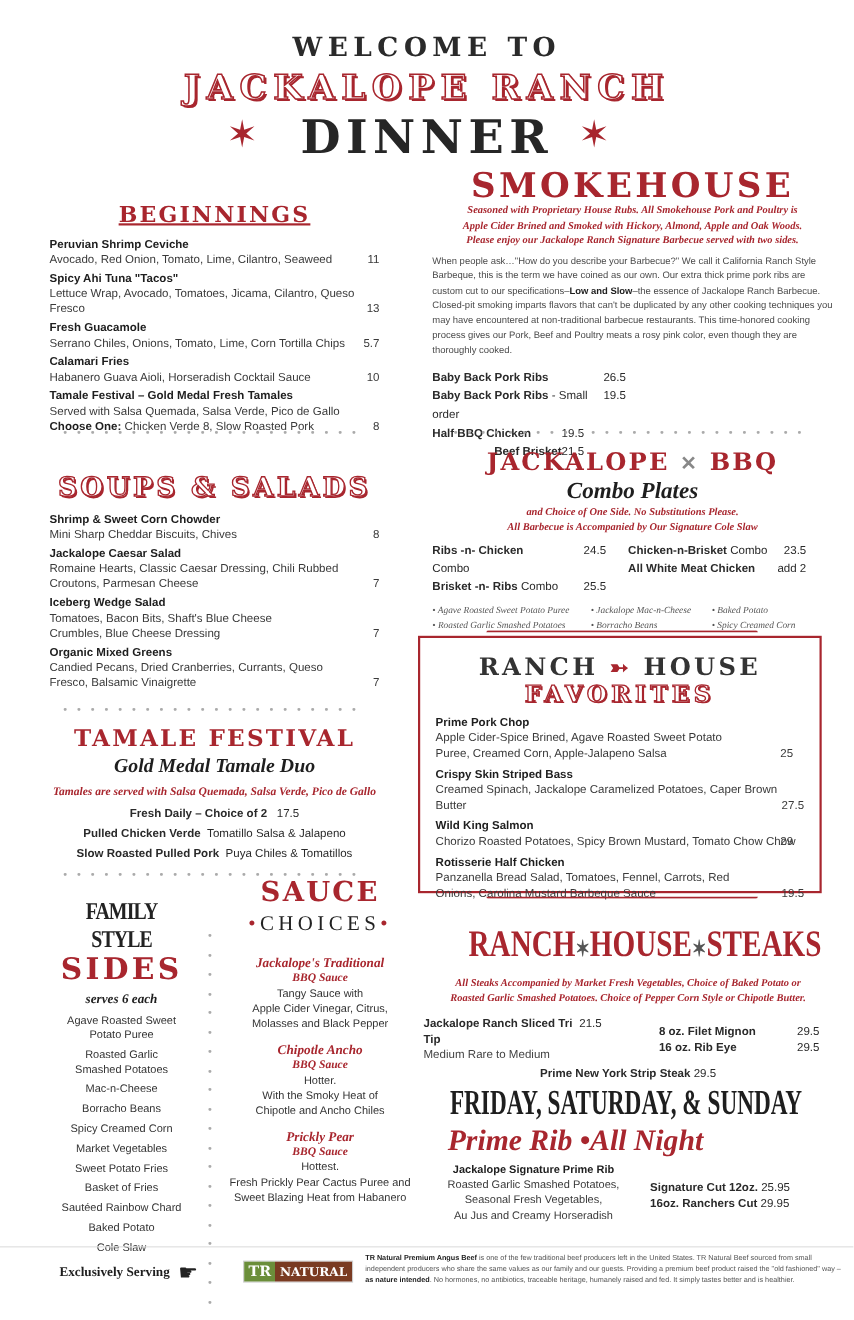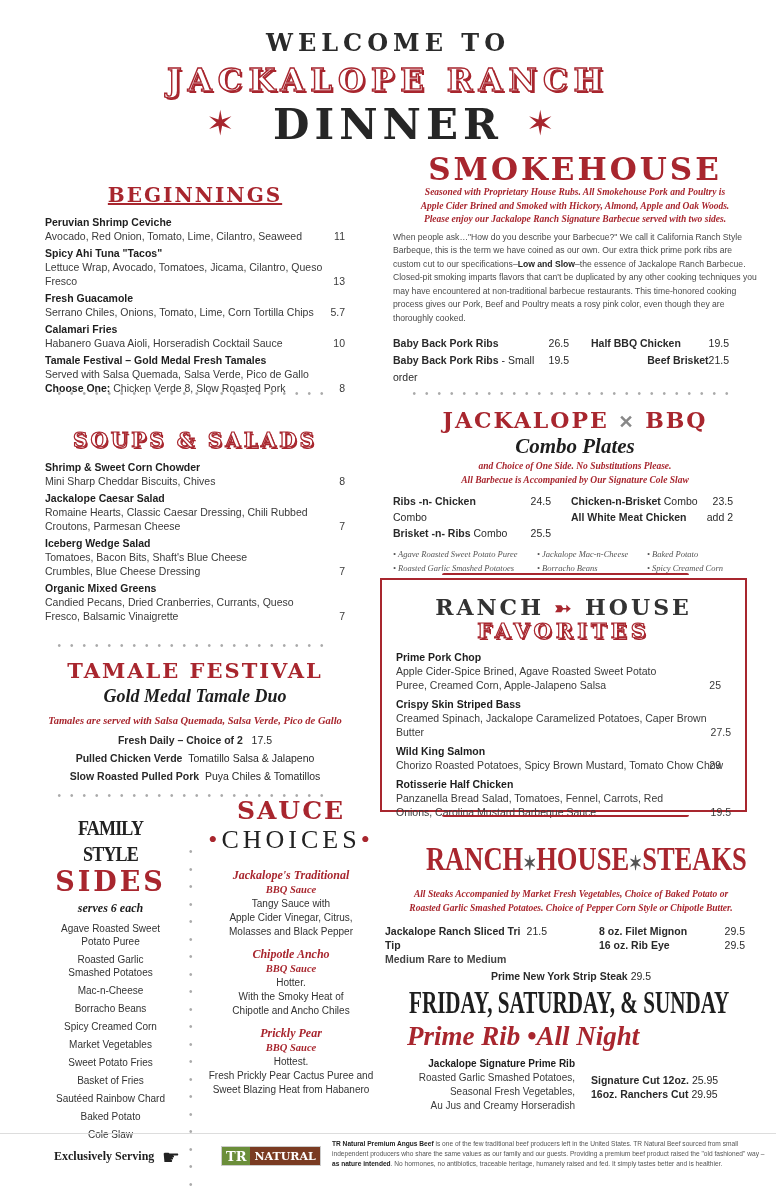"Baby Back Pork Ribs" div { flex-direction: none -> column }
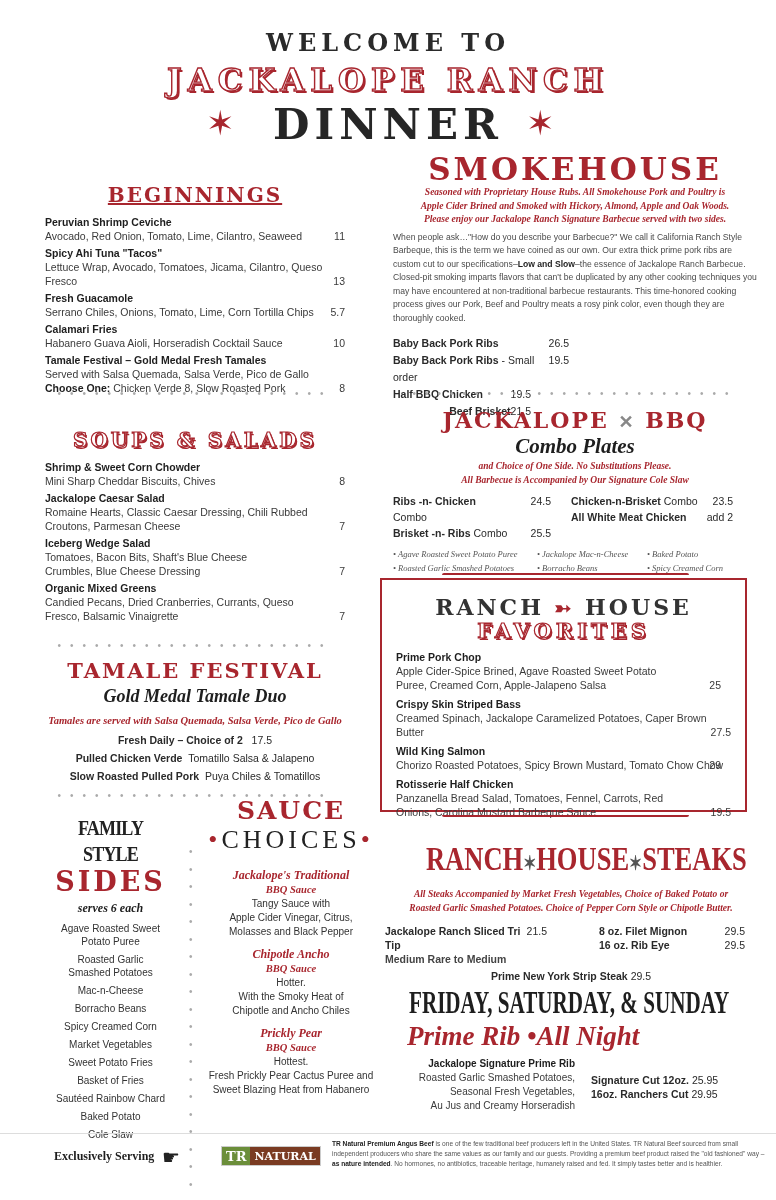"SOUPS & SALADS" div.h-outline { font-size: 20px -> 24px }
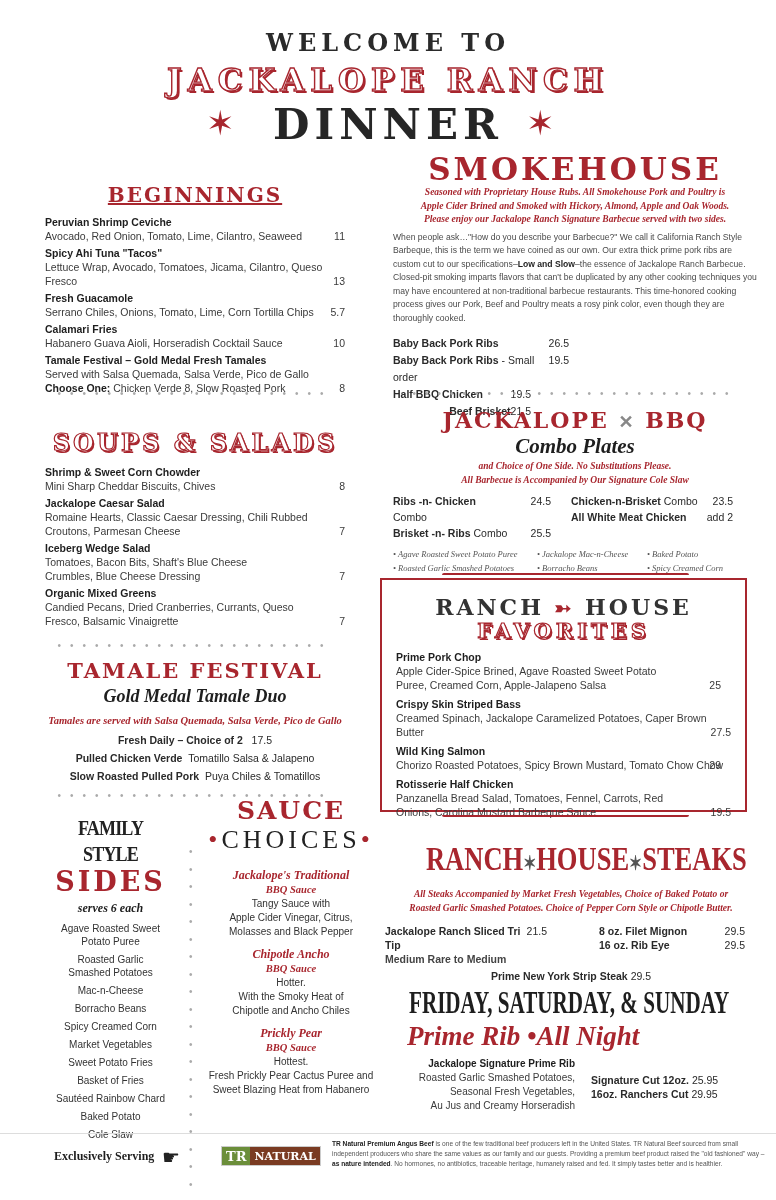"•CHOICES•" div { font-size: 26px -> 19px }
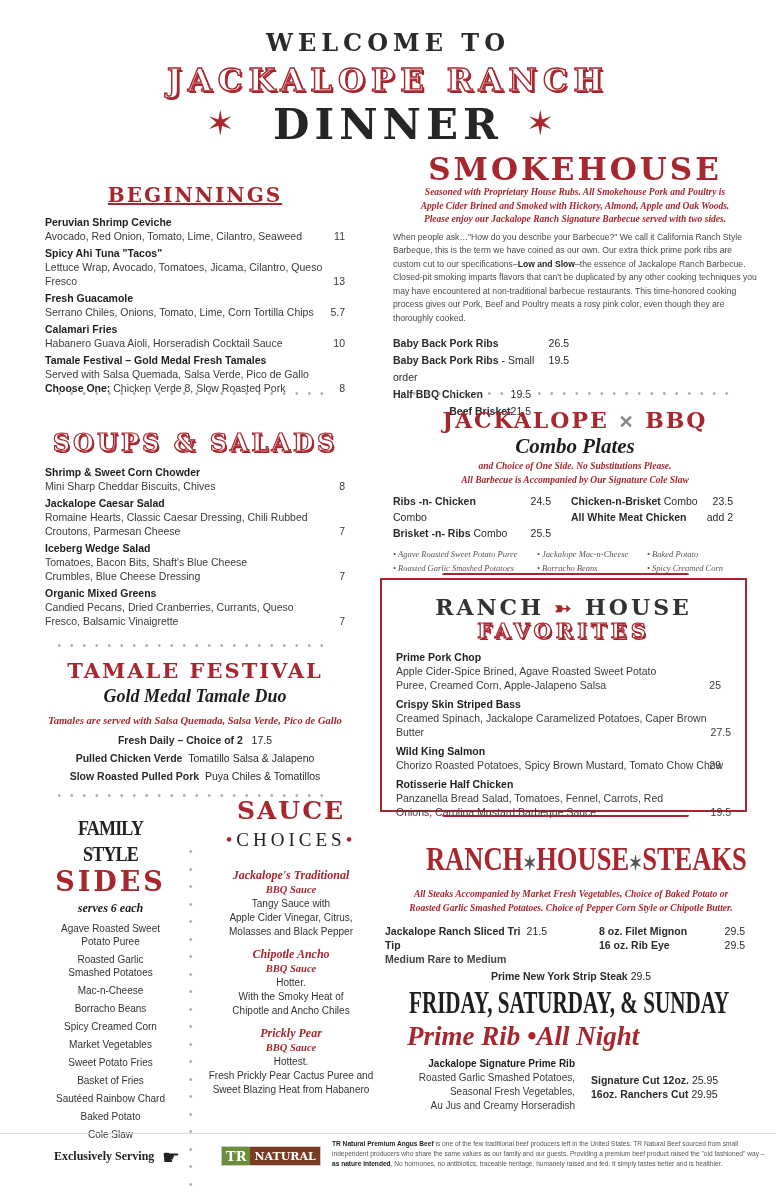"Jackalope Ranch Sliced Tri Tip" div { align-items: none -> center }
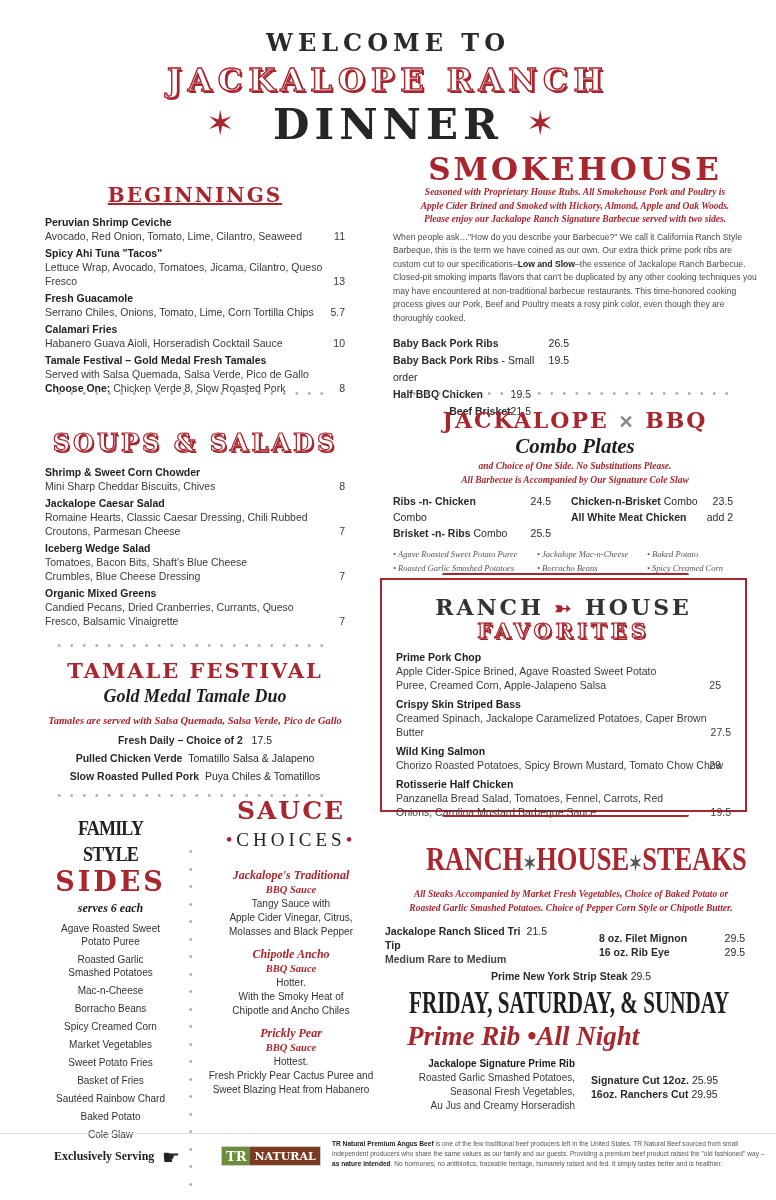"Medium Rare to Medium" div { font-weight: bold -> none }
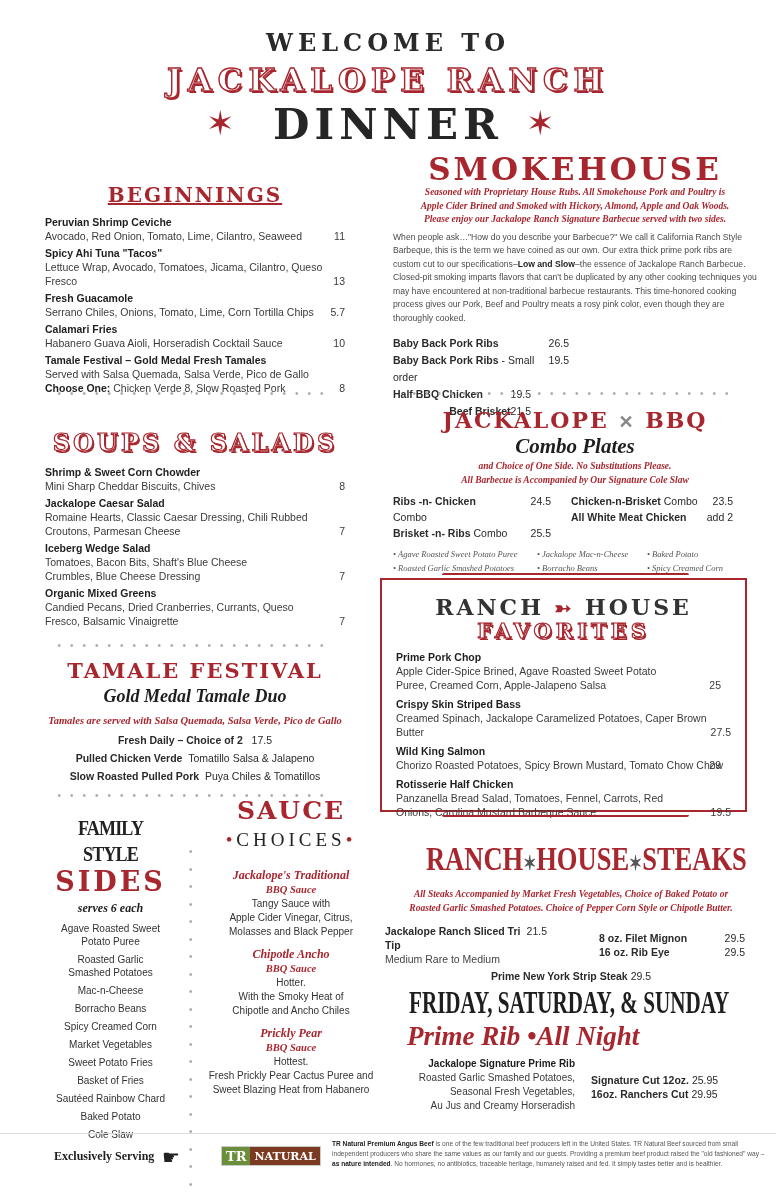"Jackalope Signature Prime Rib" div { text-align: right -> center }
